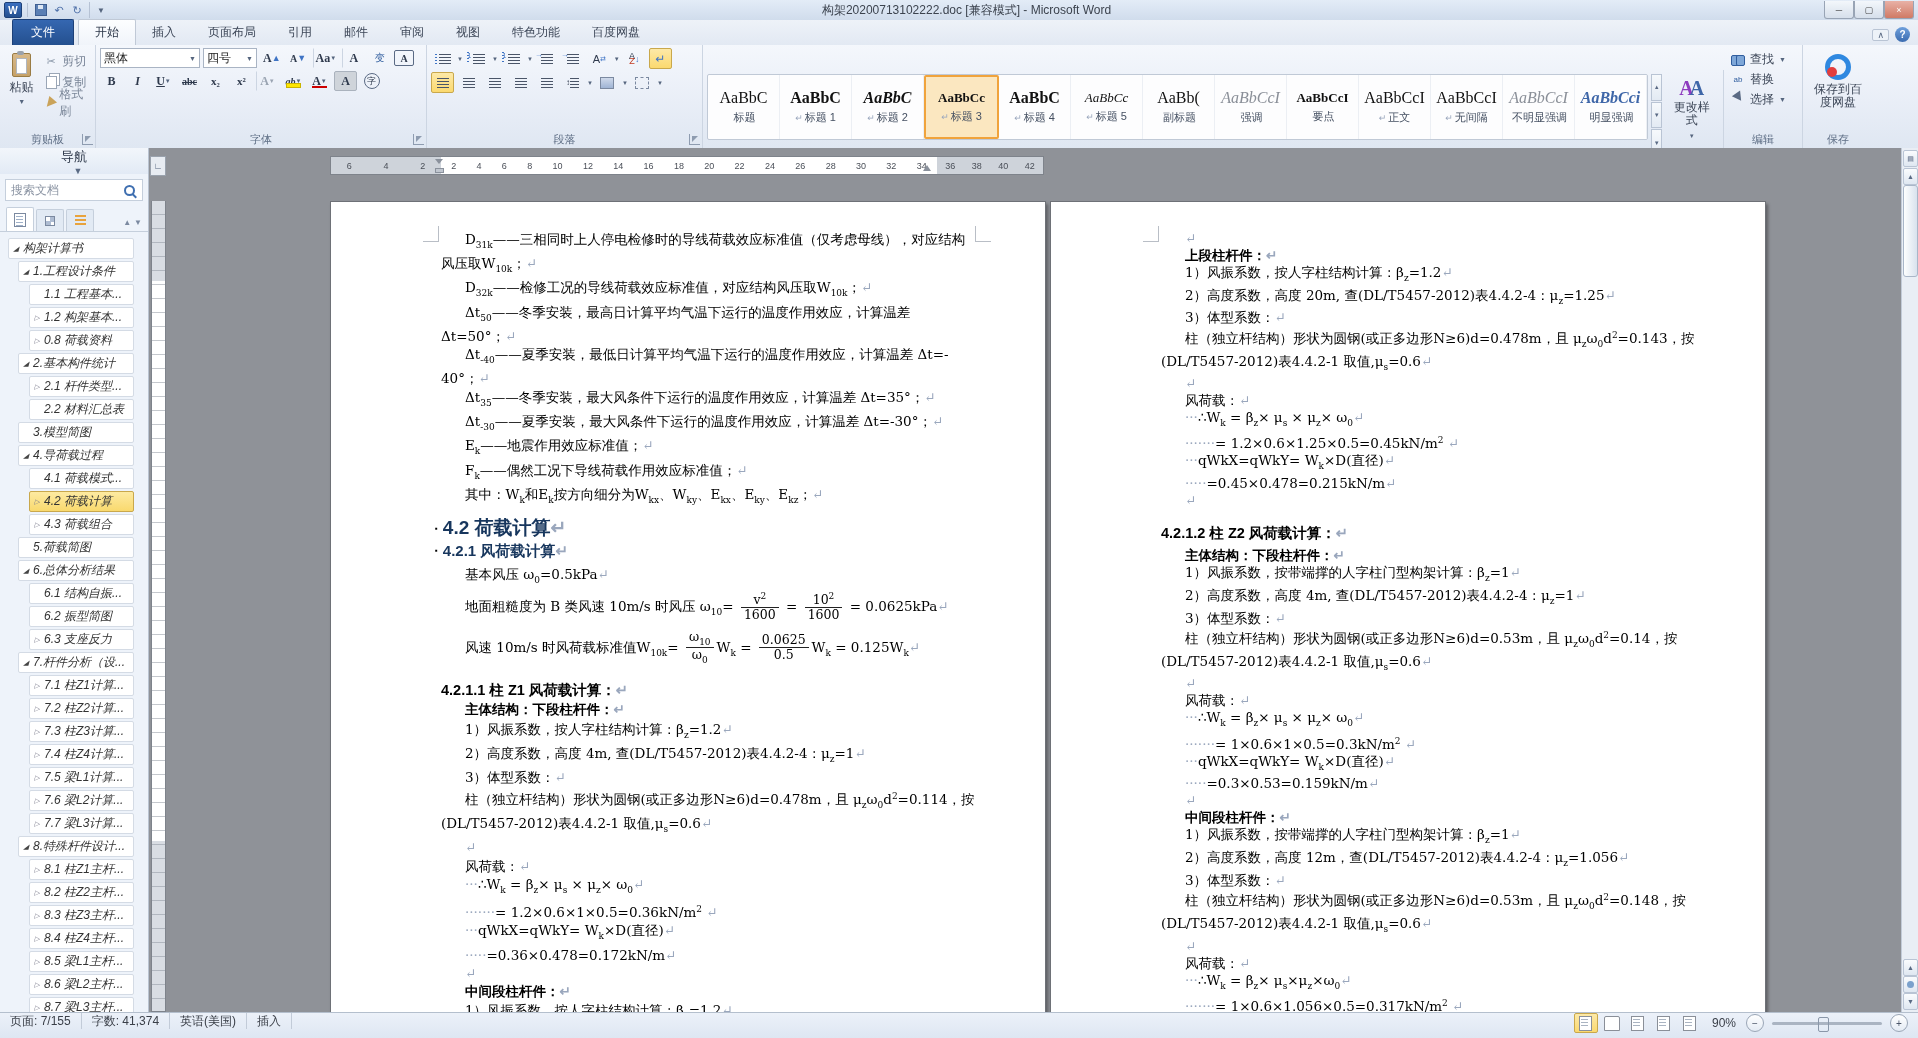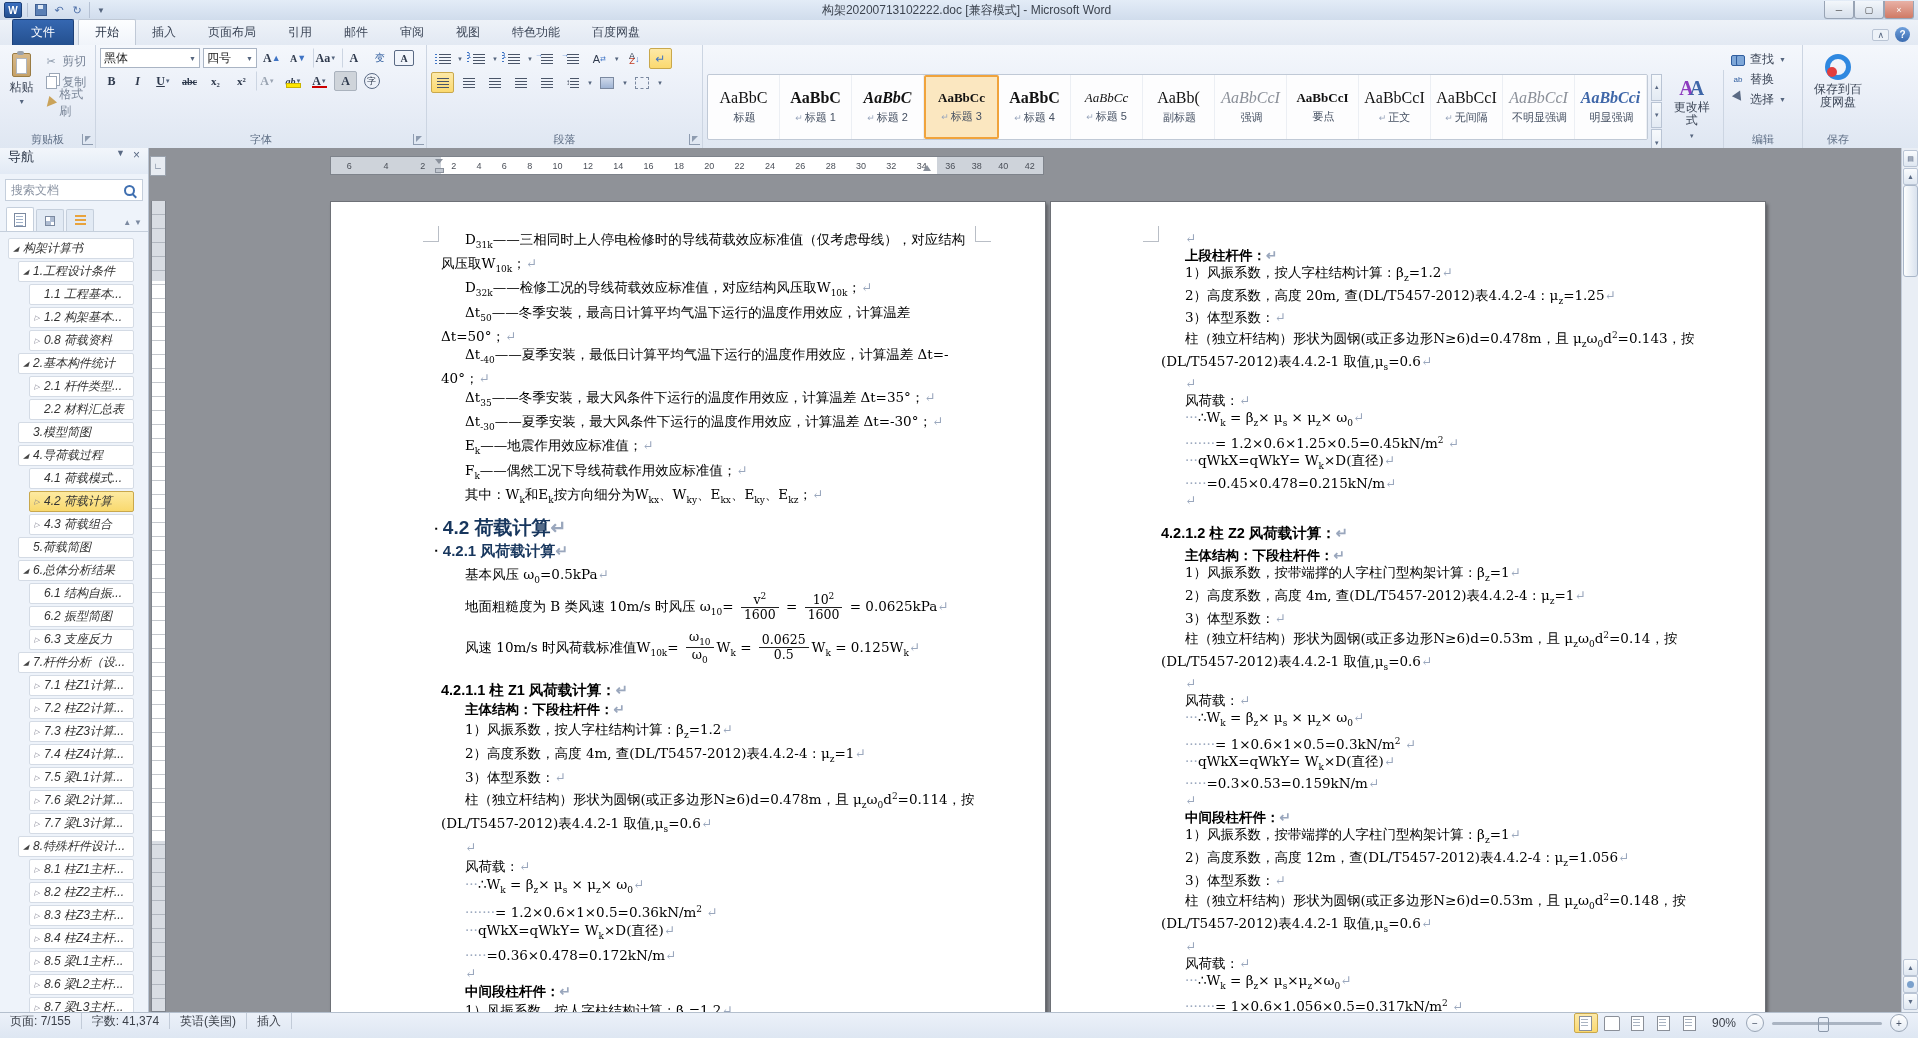"导航" .navhead { align-items: none -> center; flex-direction: none -> column }
